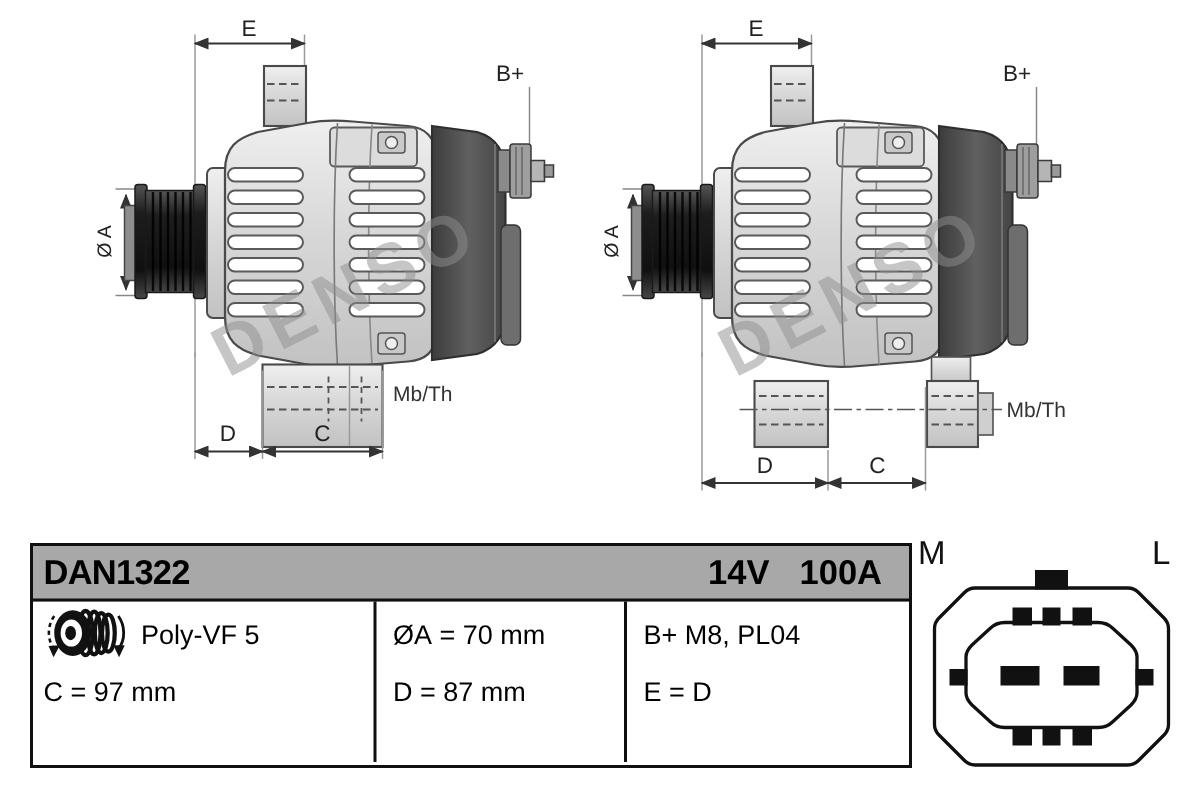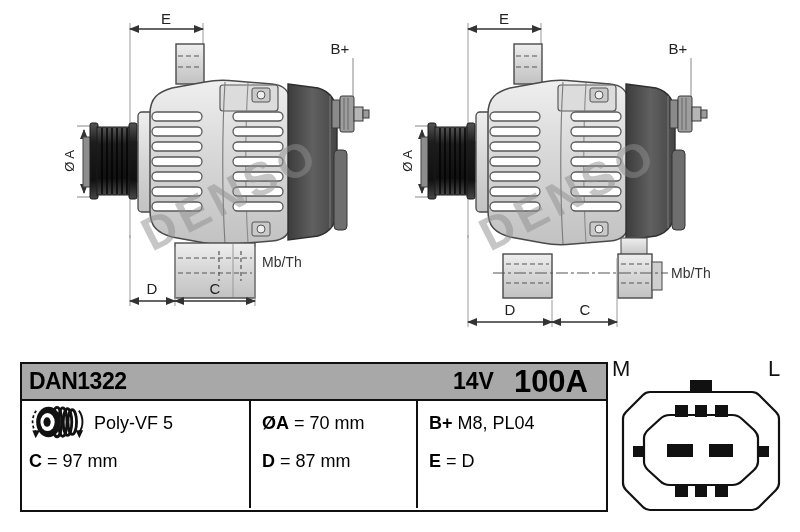"100A" .amp { font-size: 31px -> 23px }
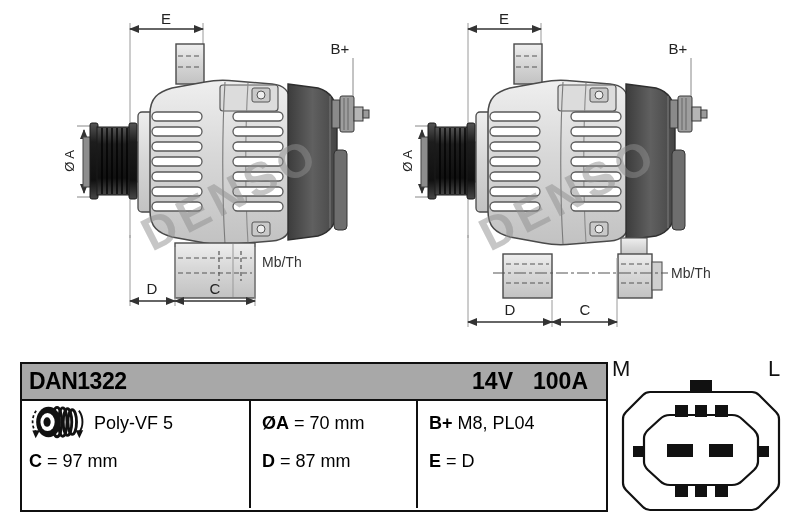"ØA" .lbl { font-weight: bold -> normal }
